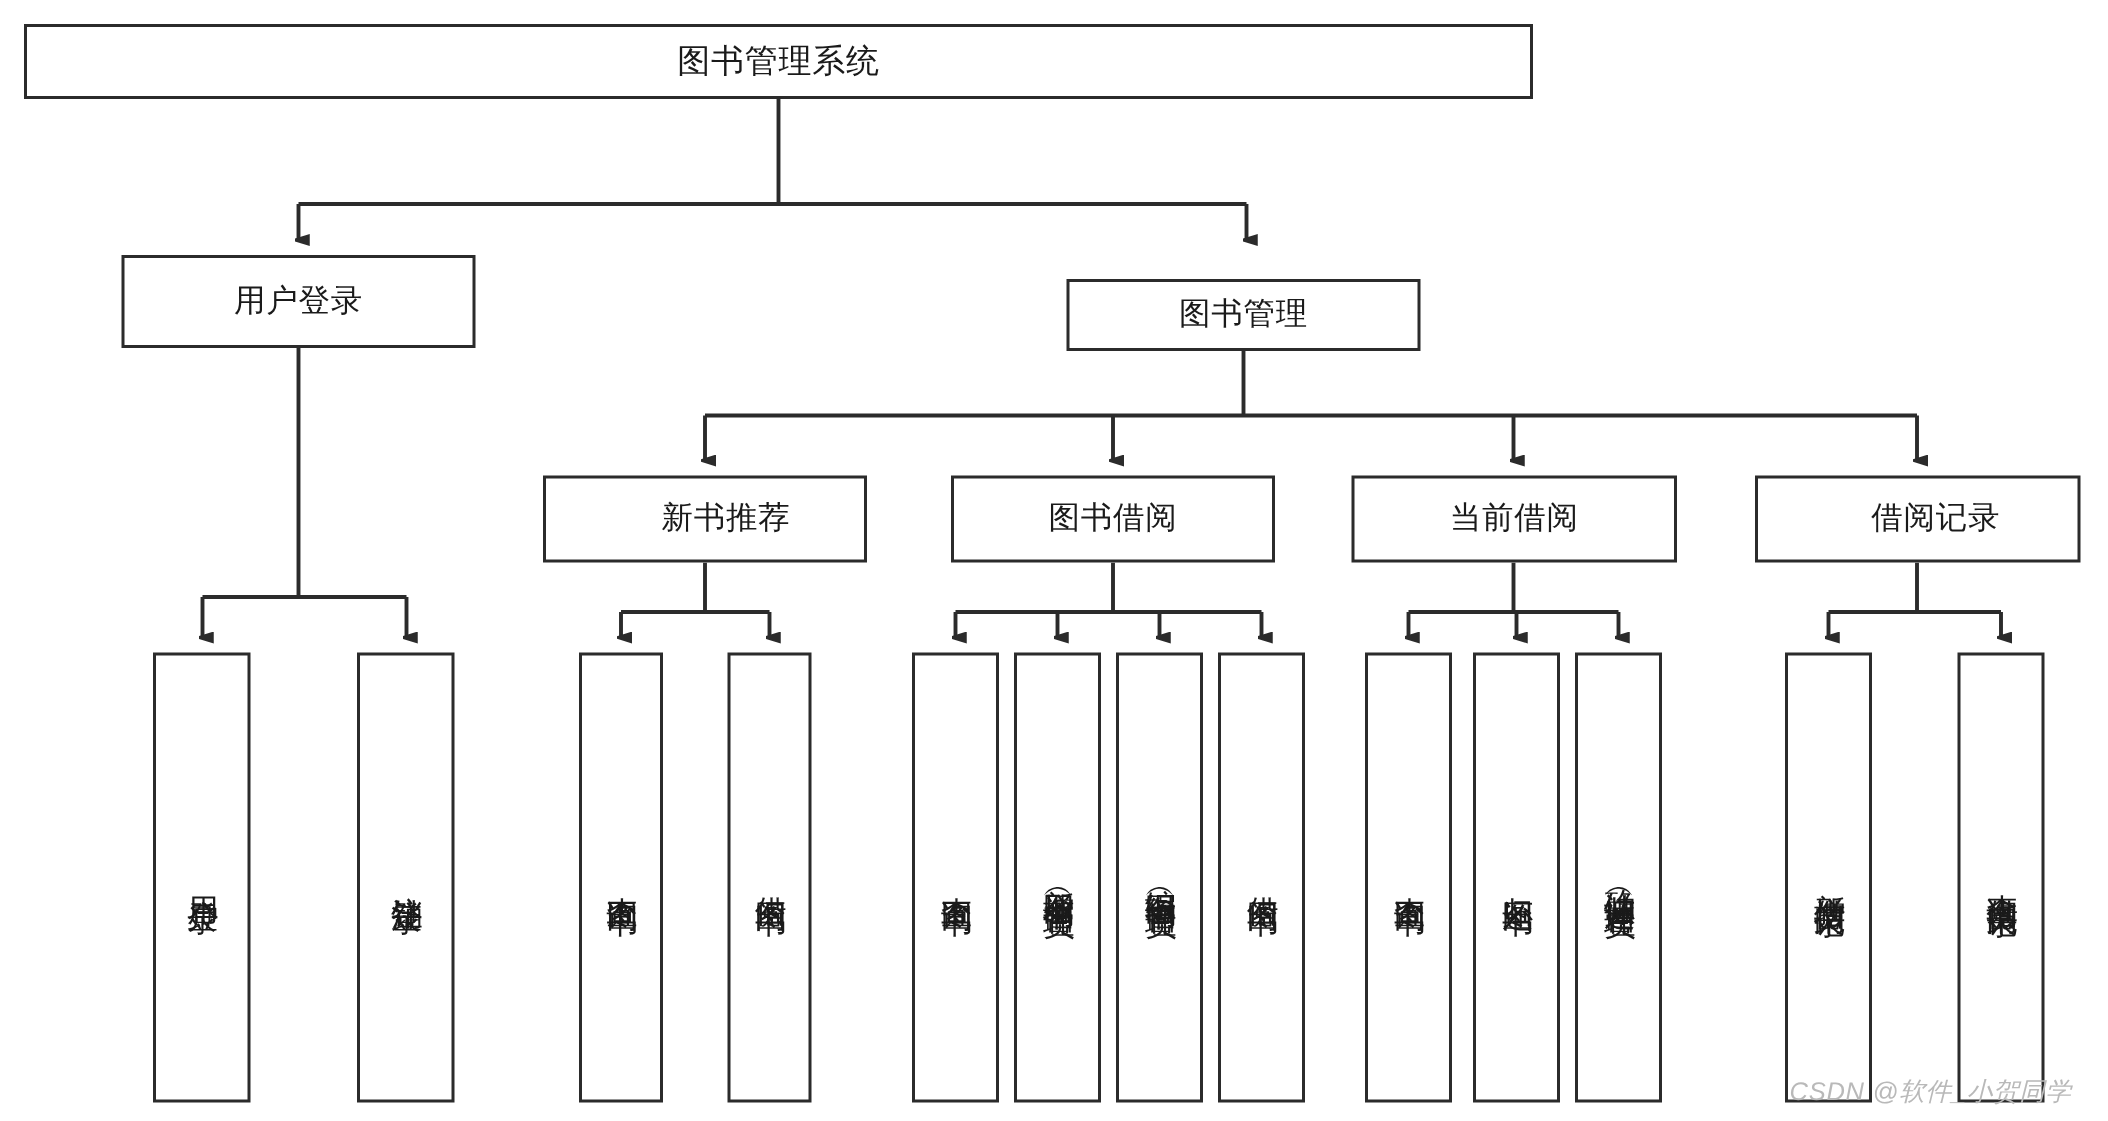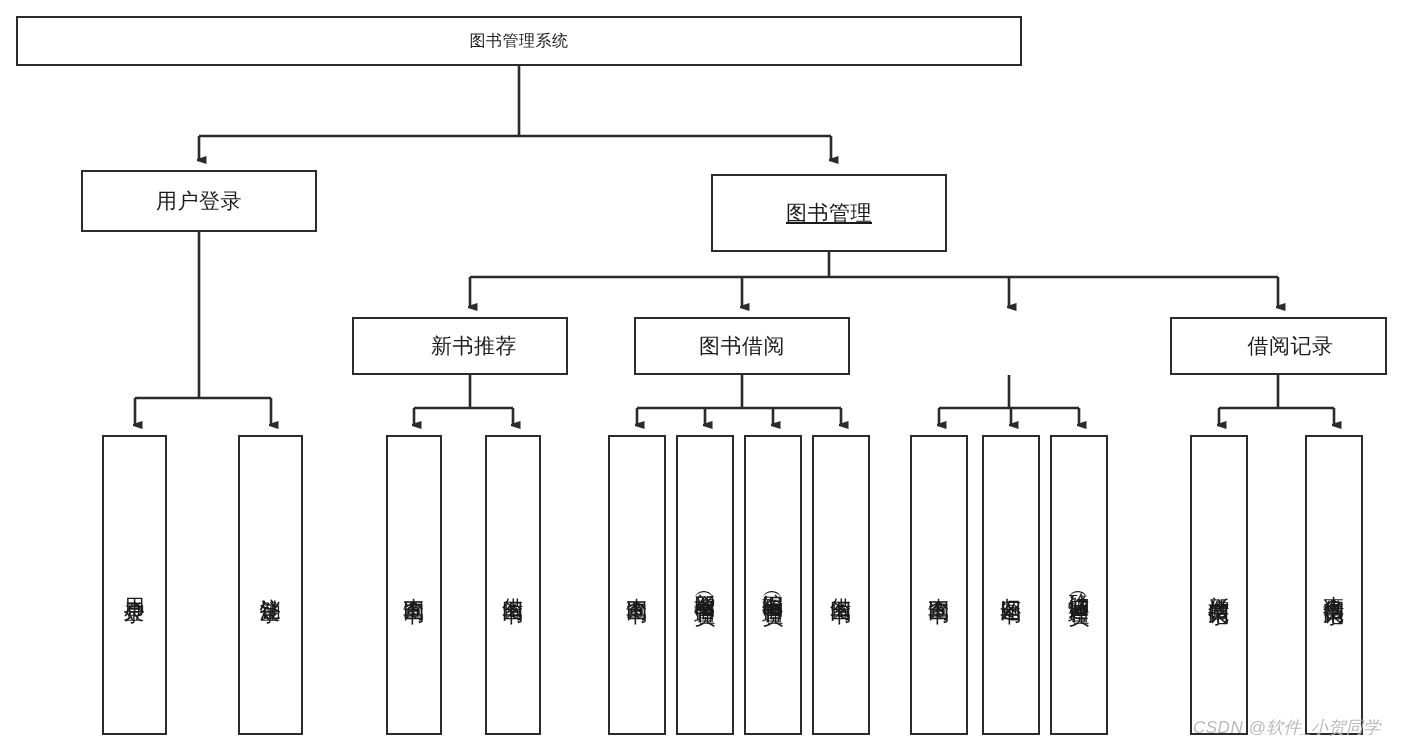"图书管理系统" .node-root .node-label-h { font-size: 16px -> 22px }
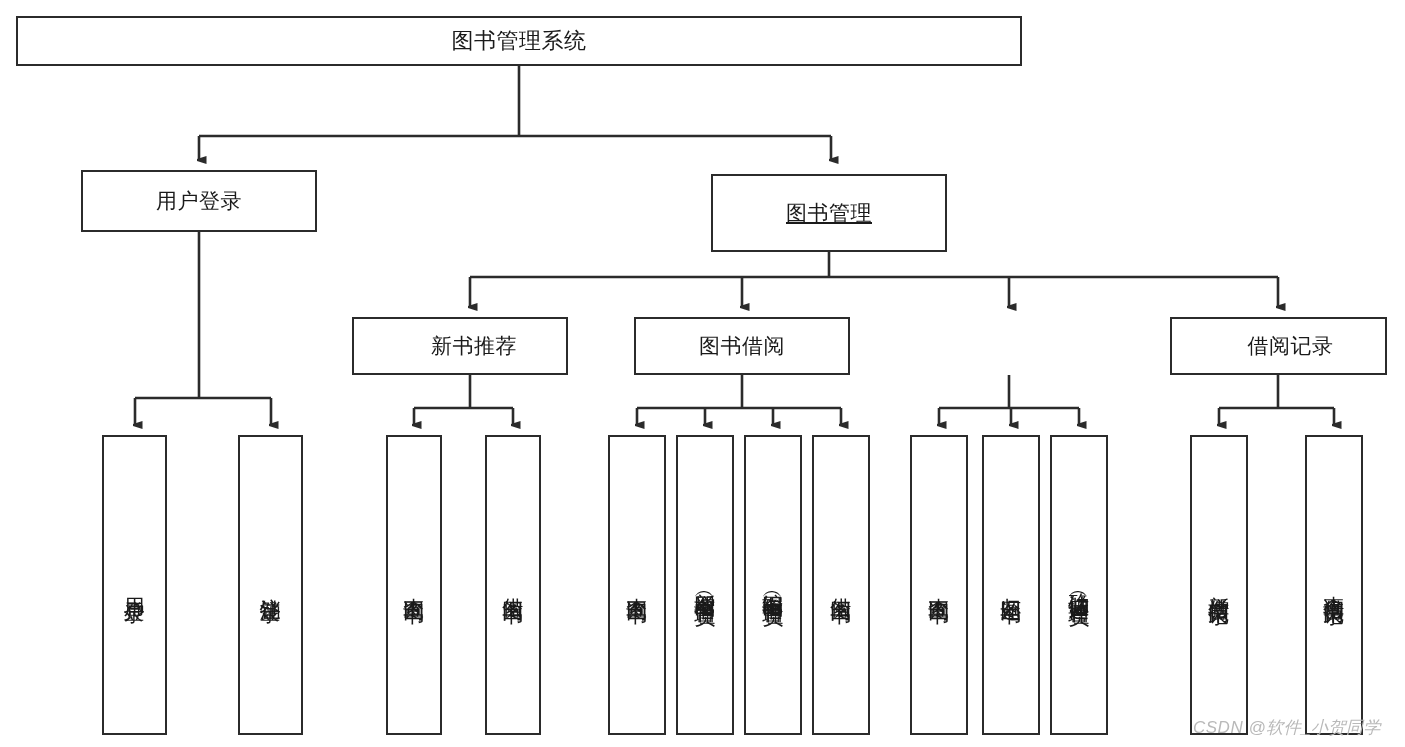"图书管理" div.node-box { height: 78px -> 48px; text-decoration: underline -> none; top: 174px -> 186px }
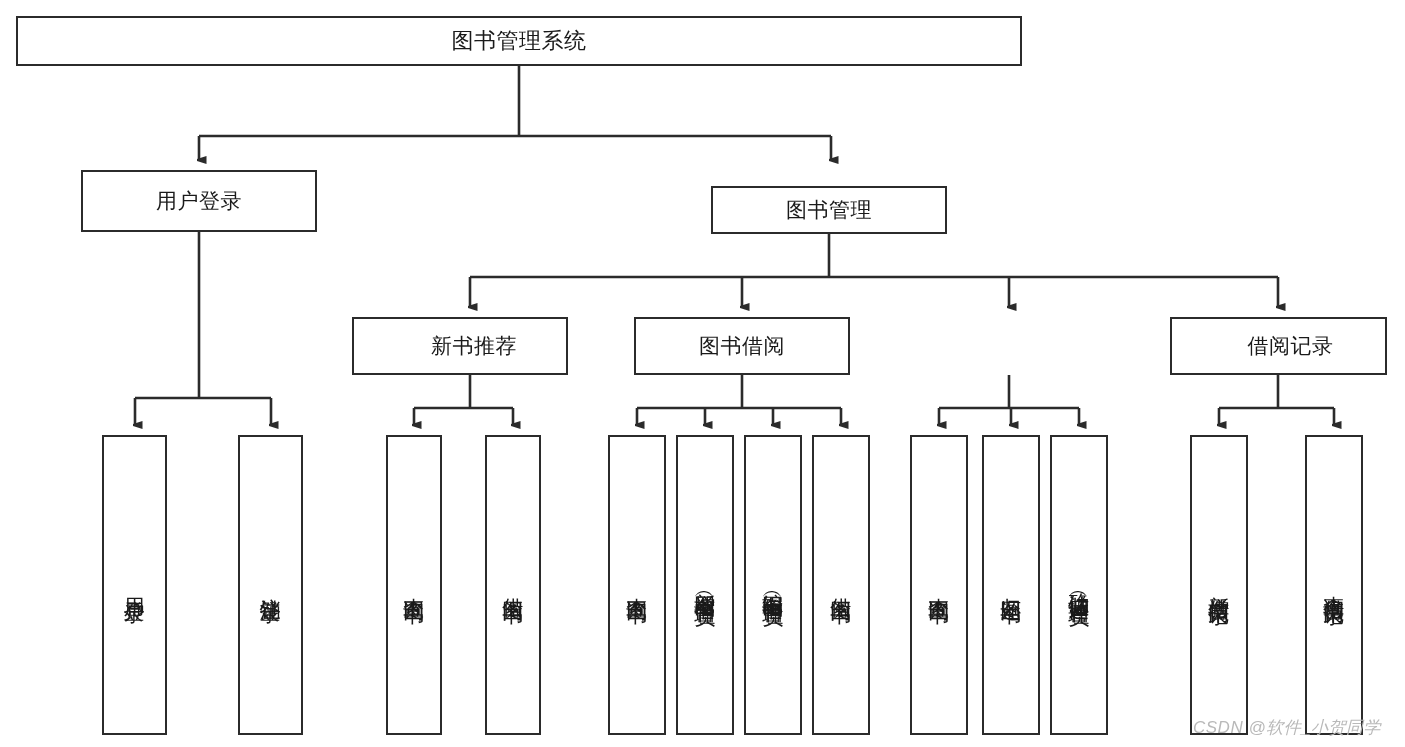"新书推荐" div.node-box { left: 352px -> 362px }
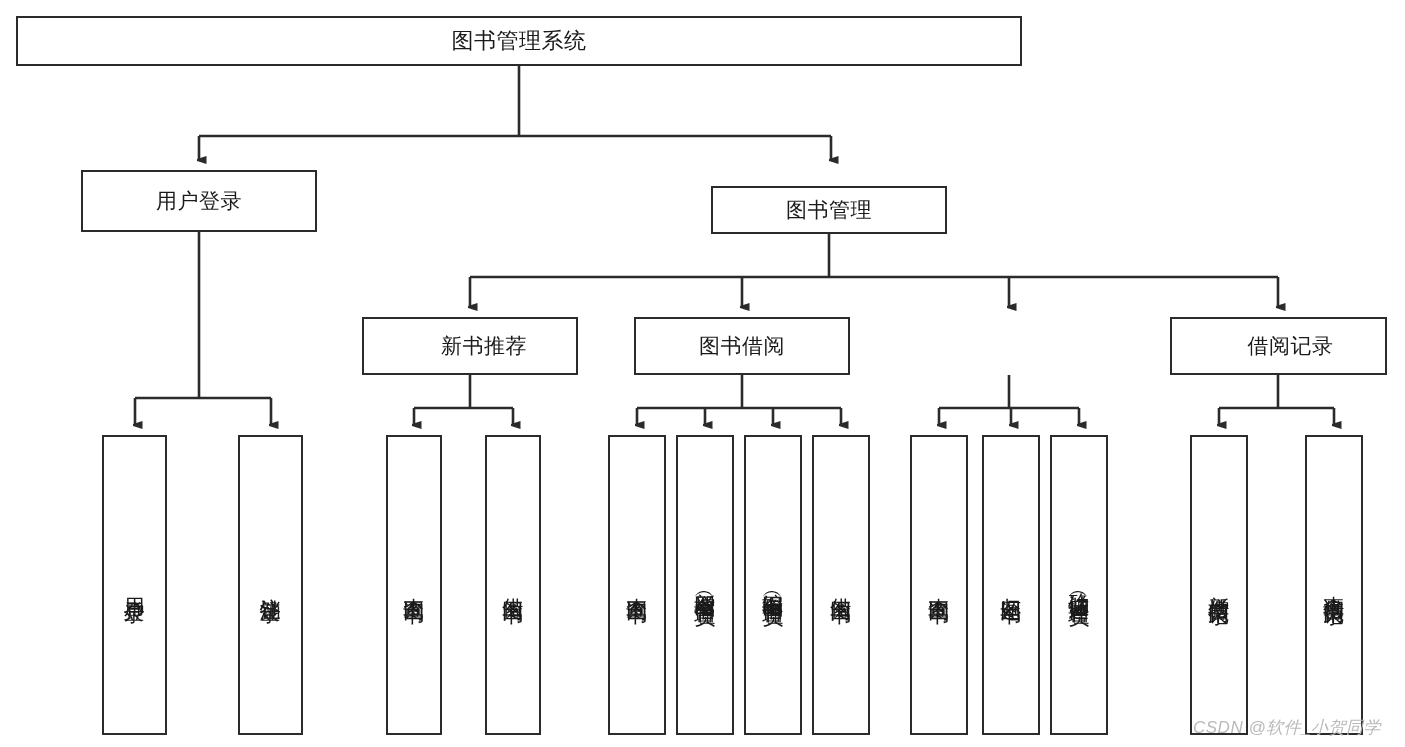"当前借阅" div.node-box { html: none -> <div> <span>当前借阅</span> </div> }
